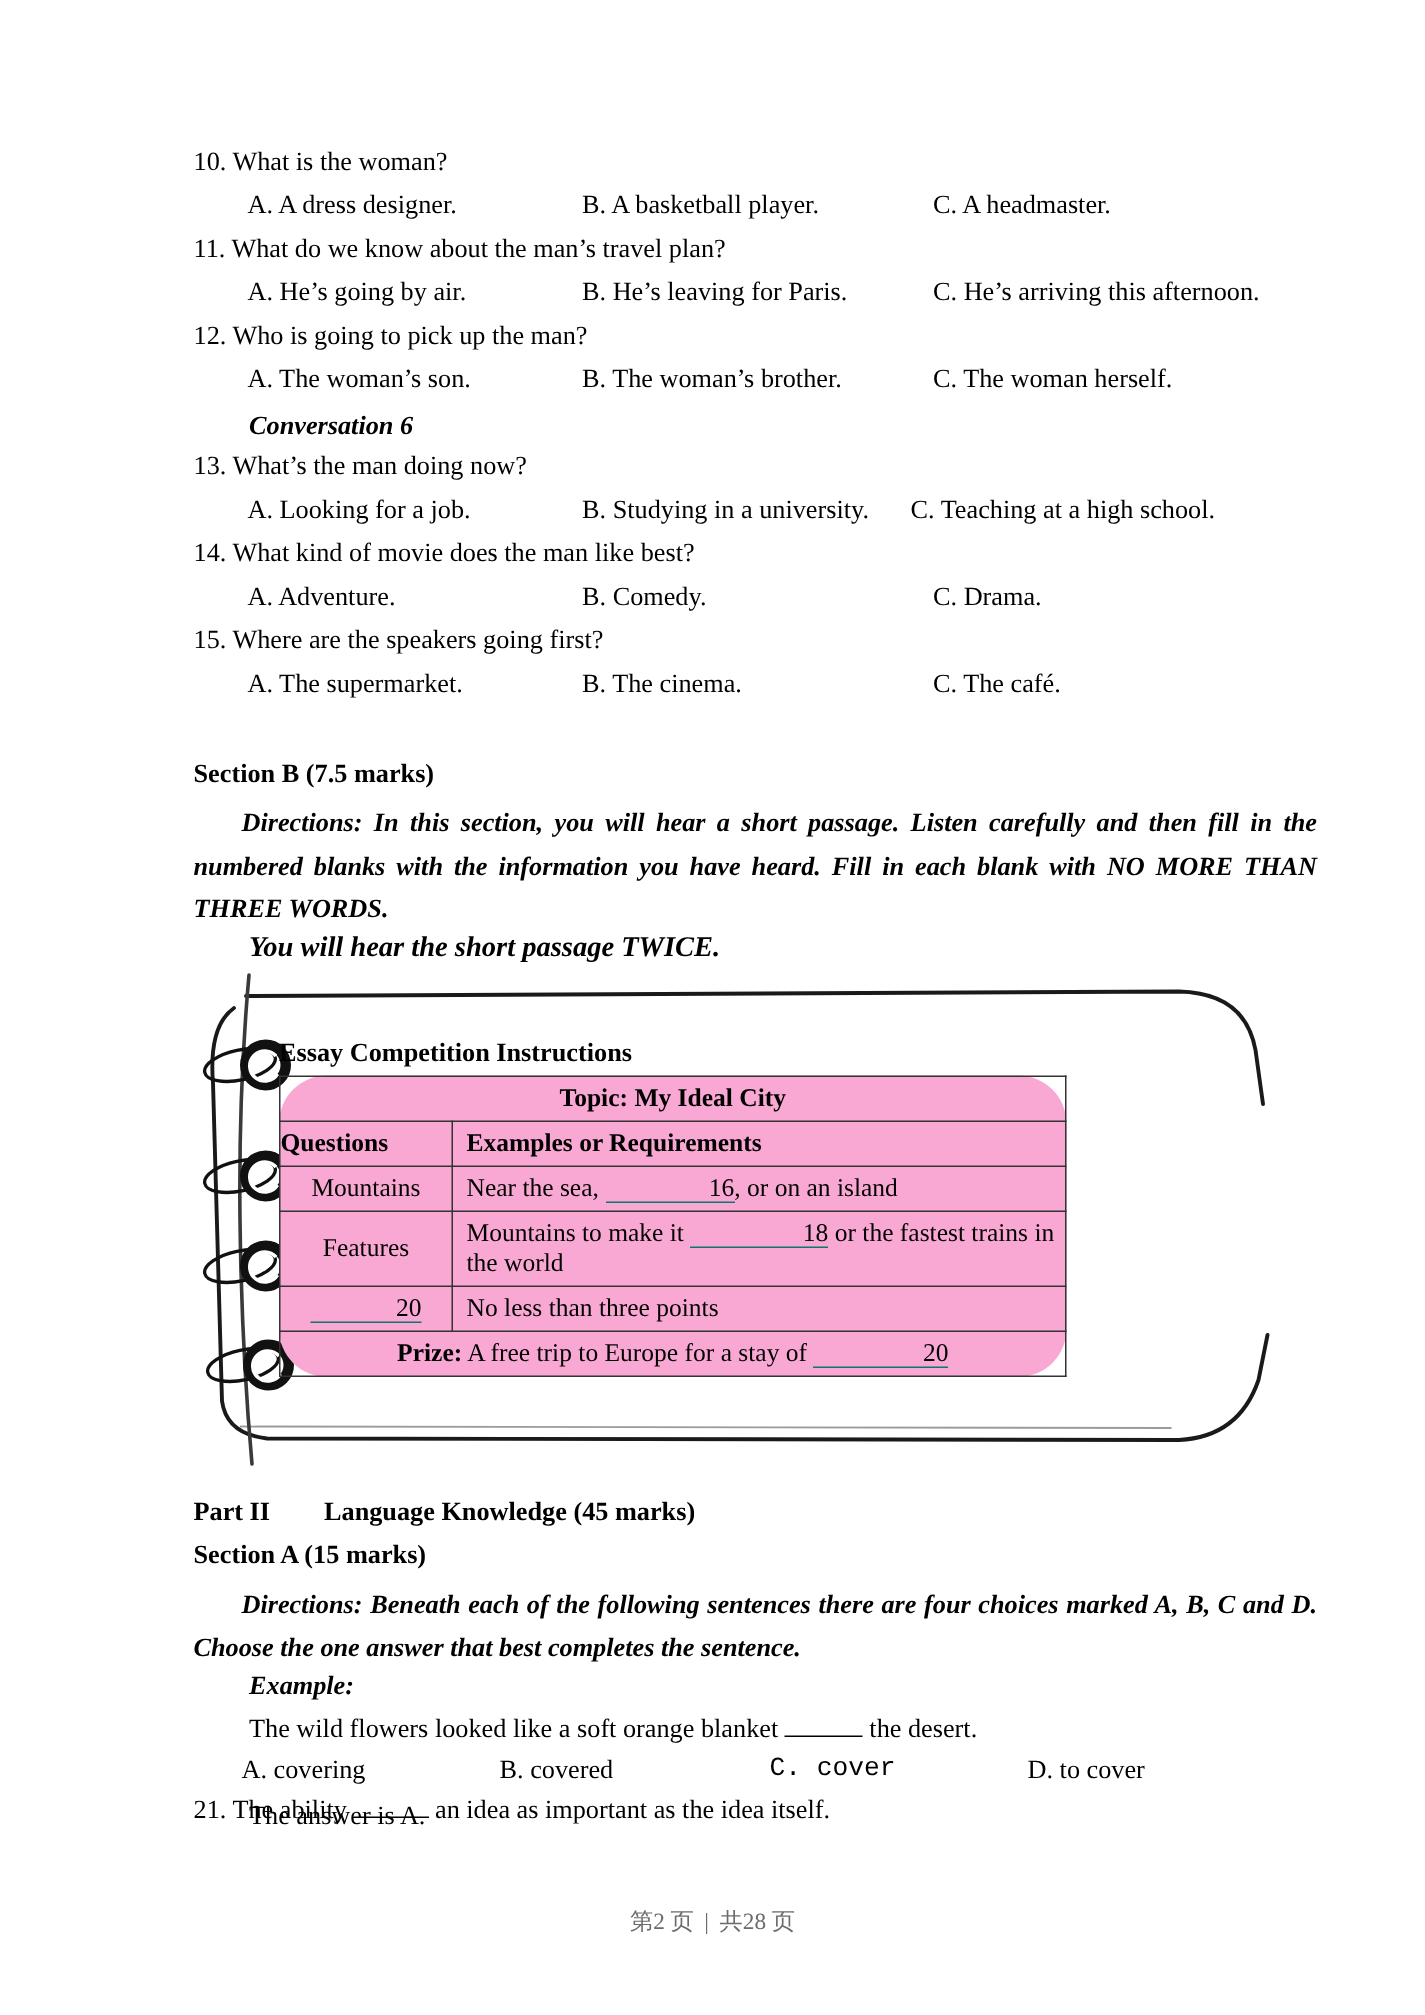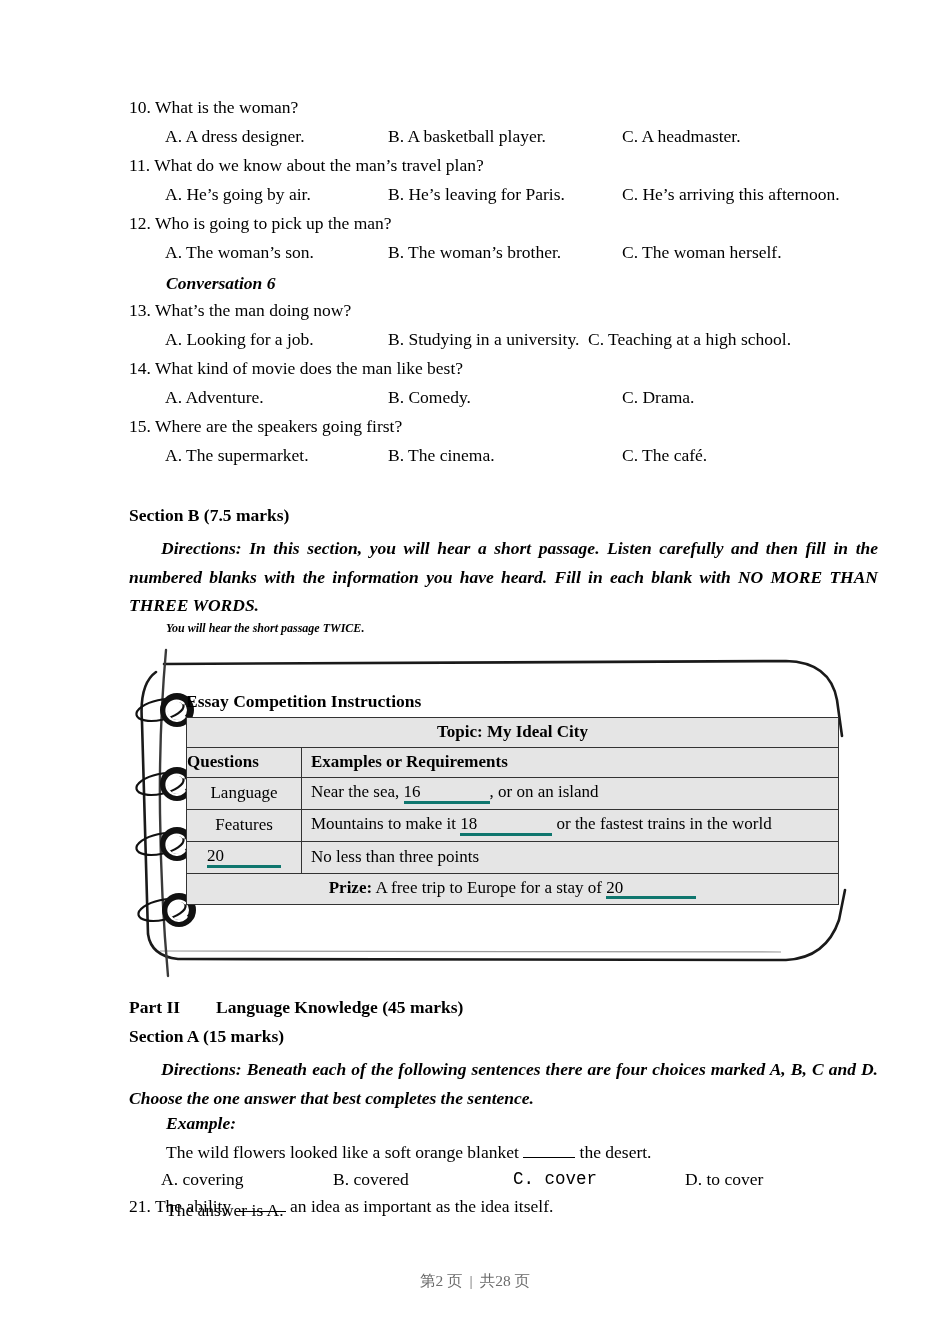"C. Teaching at a high" div.opt { left: 588px -> 607px }
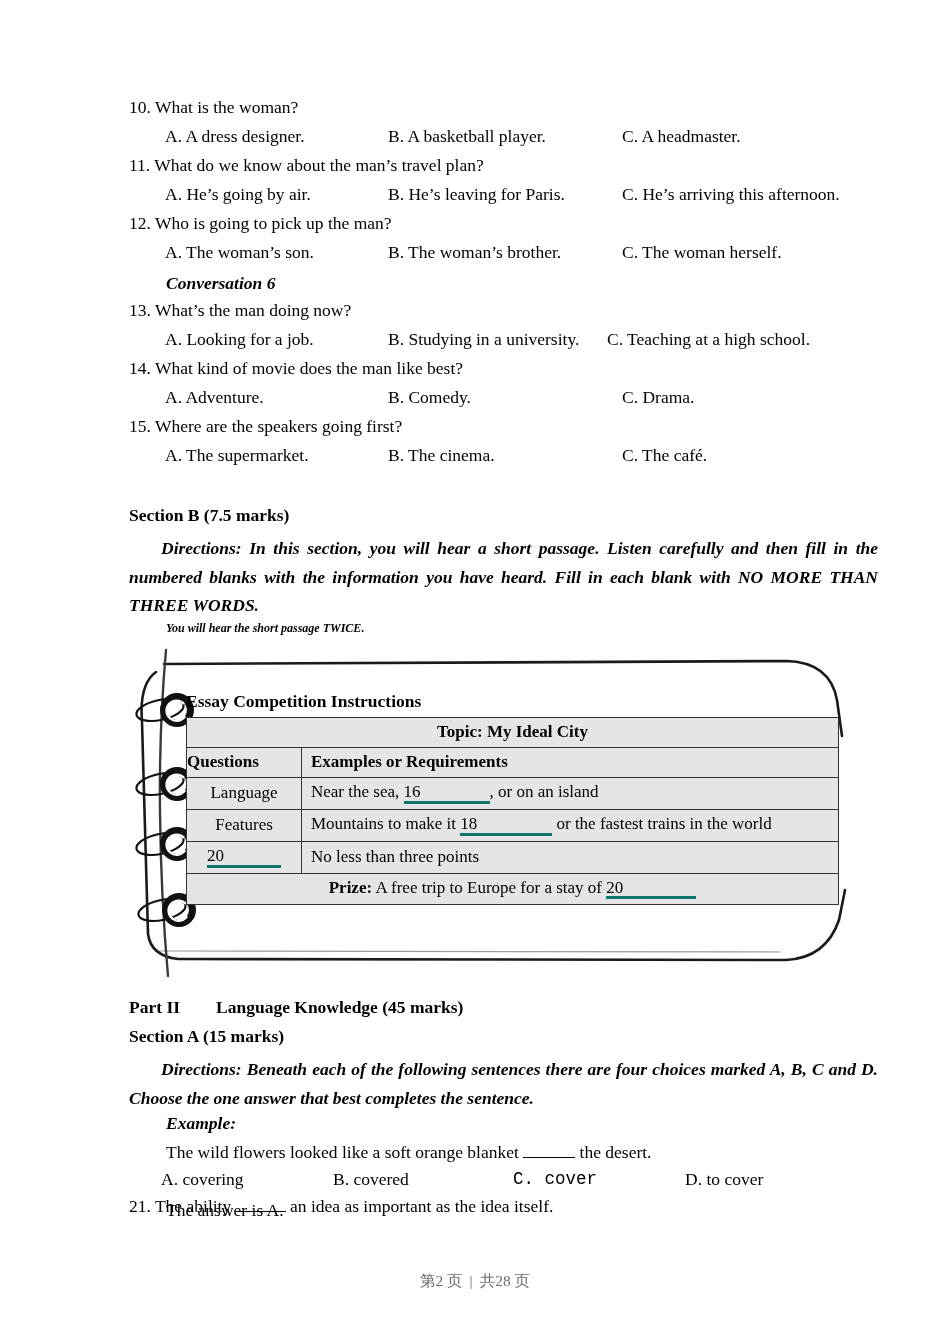"You will hear the short" .twice { font-size: 12px -> 19px }
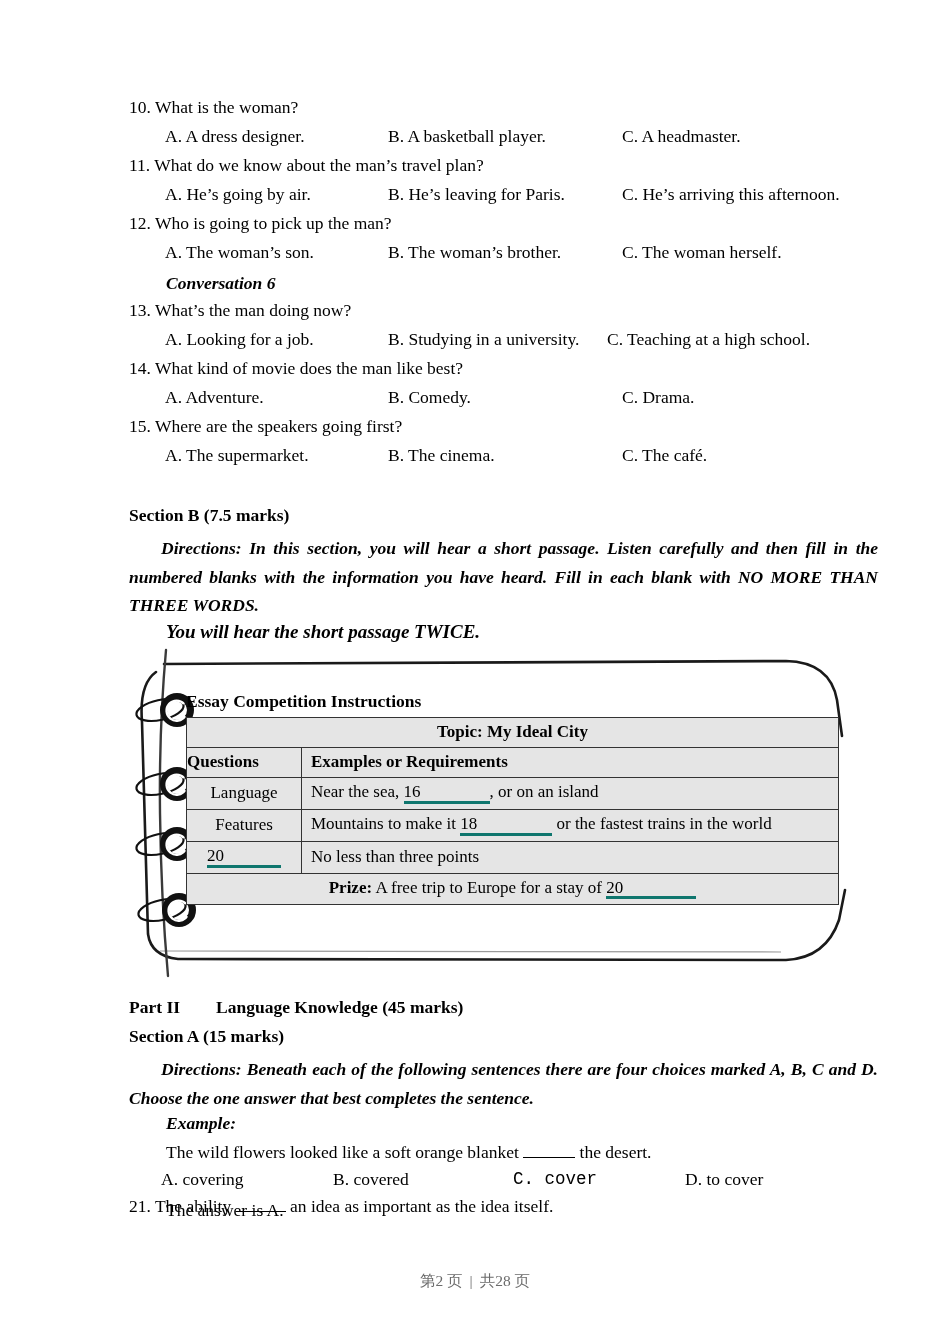"Topic: My Ideal City" .pad-table { background: #e5e5e5 -> #f9a8d4; border-radius: none -> 32px; width: 653px -> 525px }
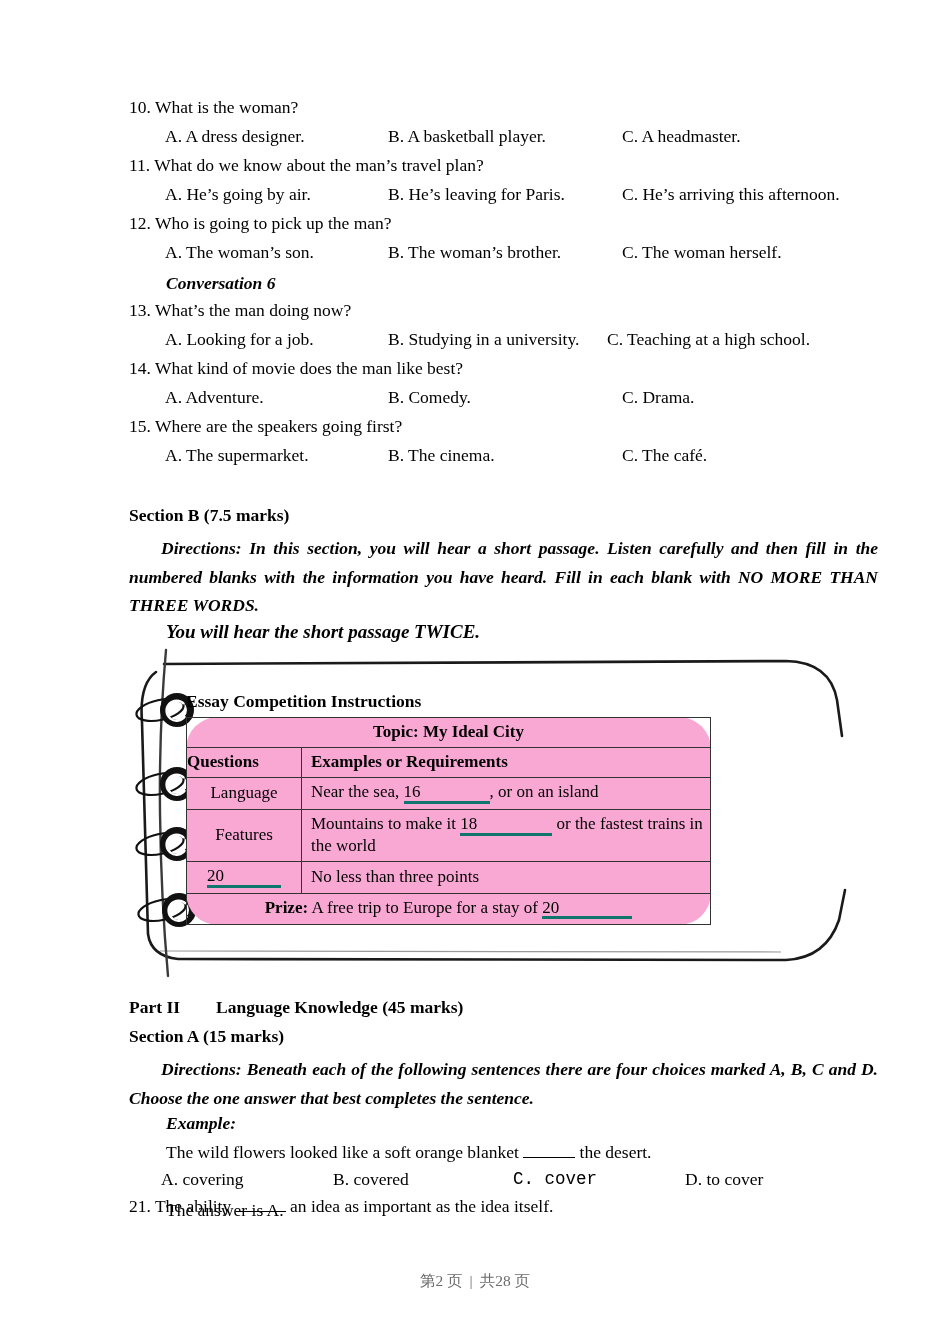"Language" td.c1 { text: Language -> Mountains }
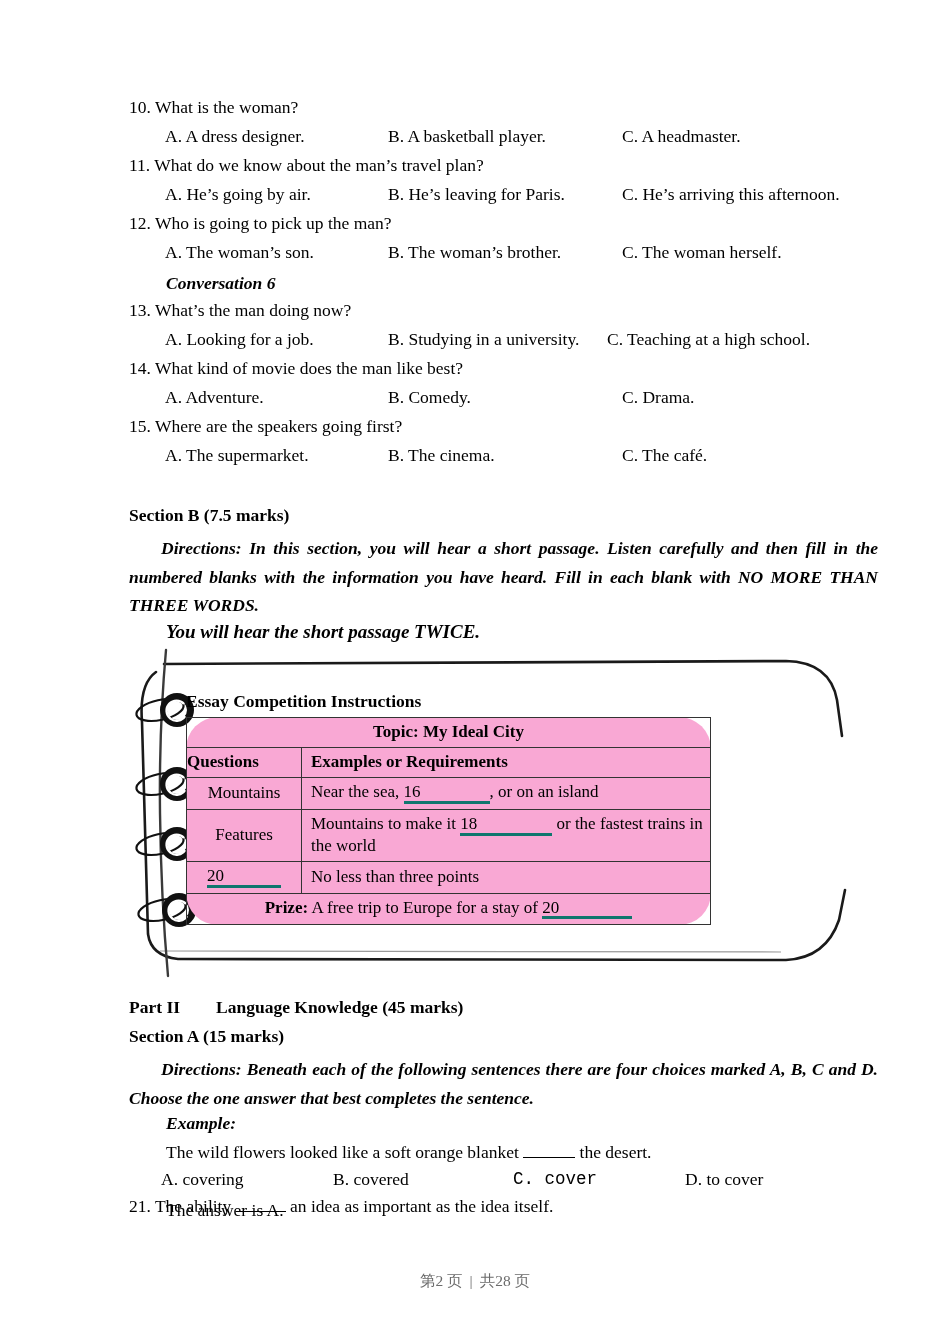"16" .blank { border-bottom: 3px solid #0f766e -> 1px solid #0f766e; text-align: left -> right }
